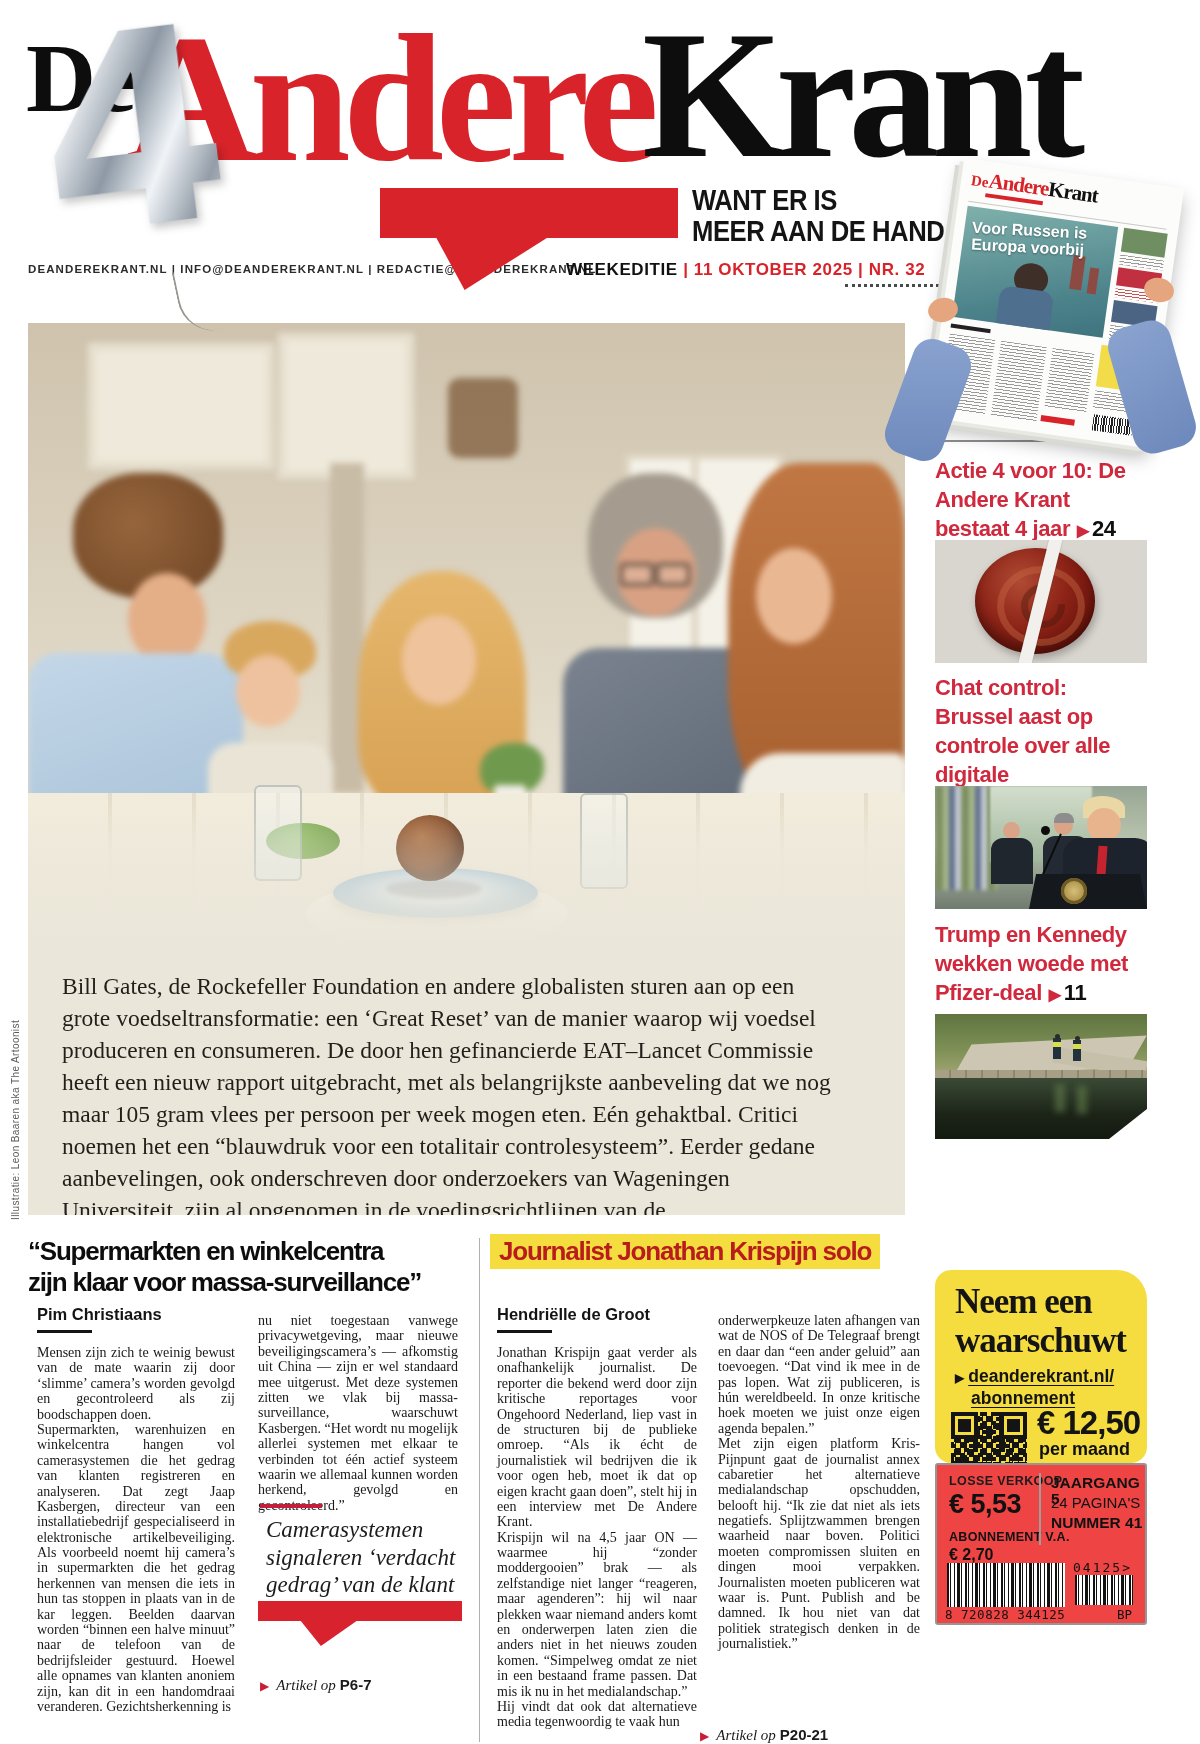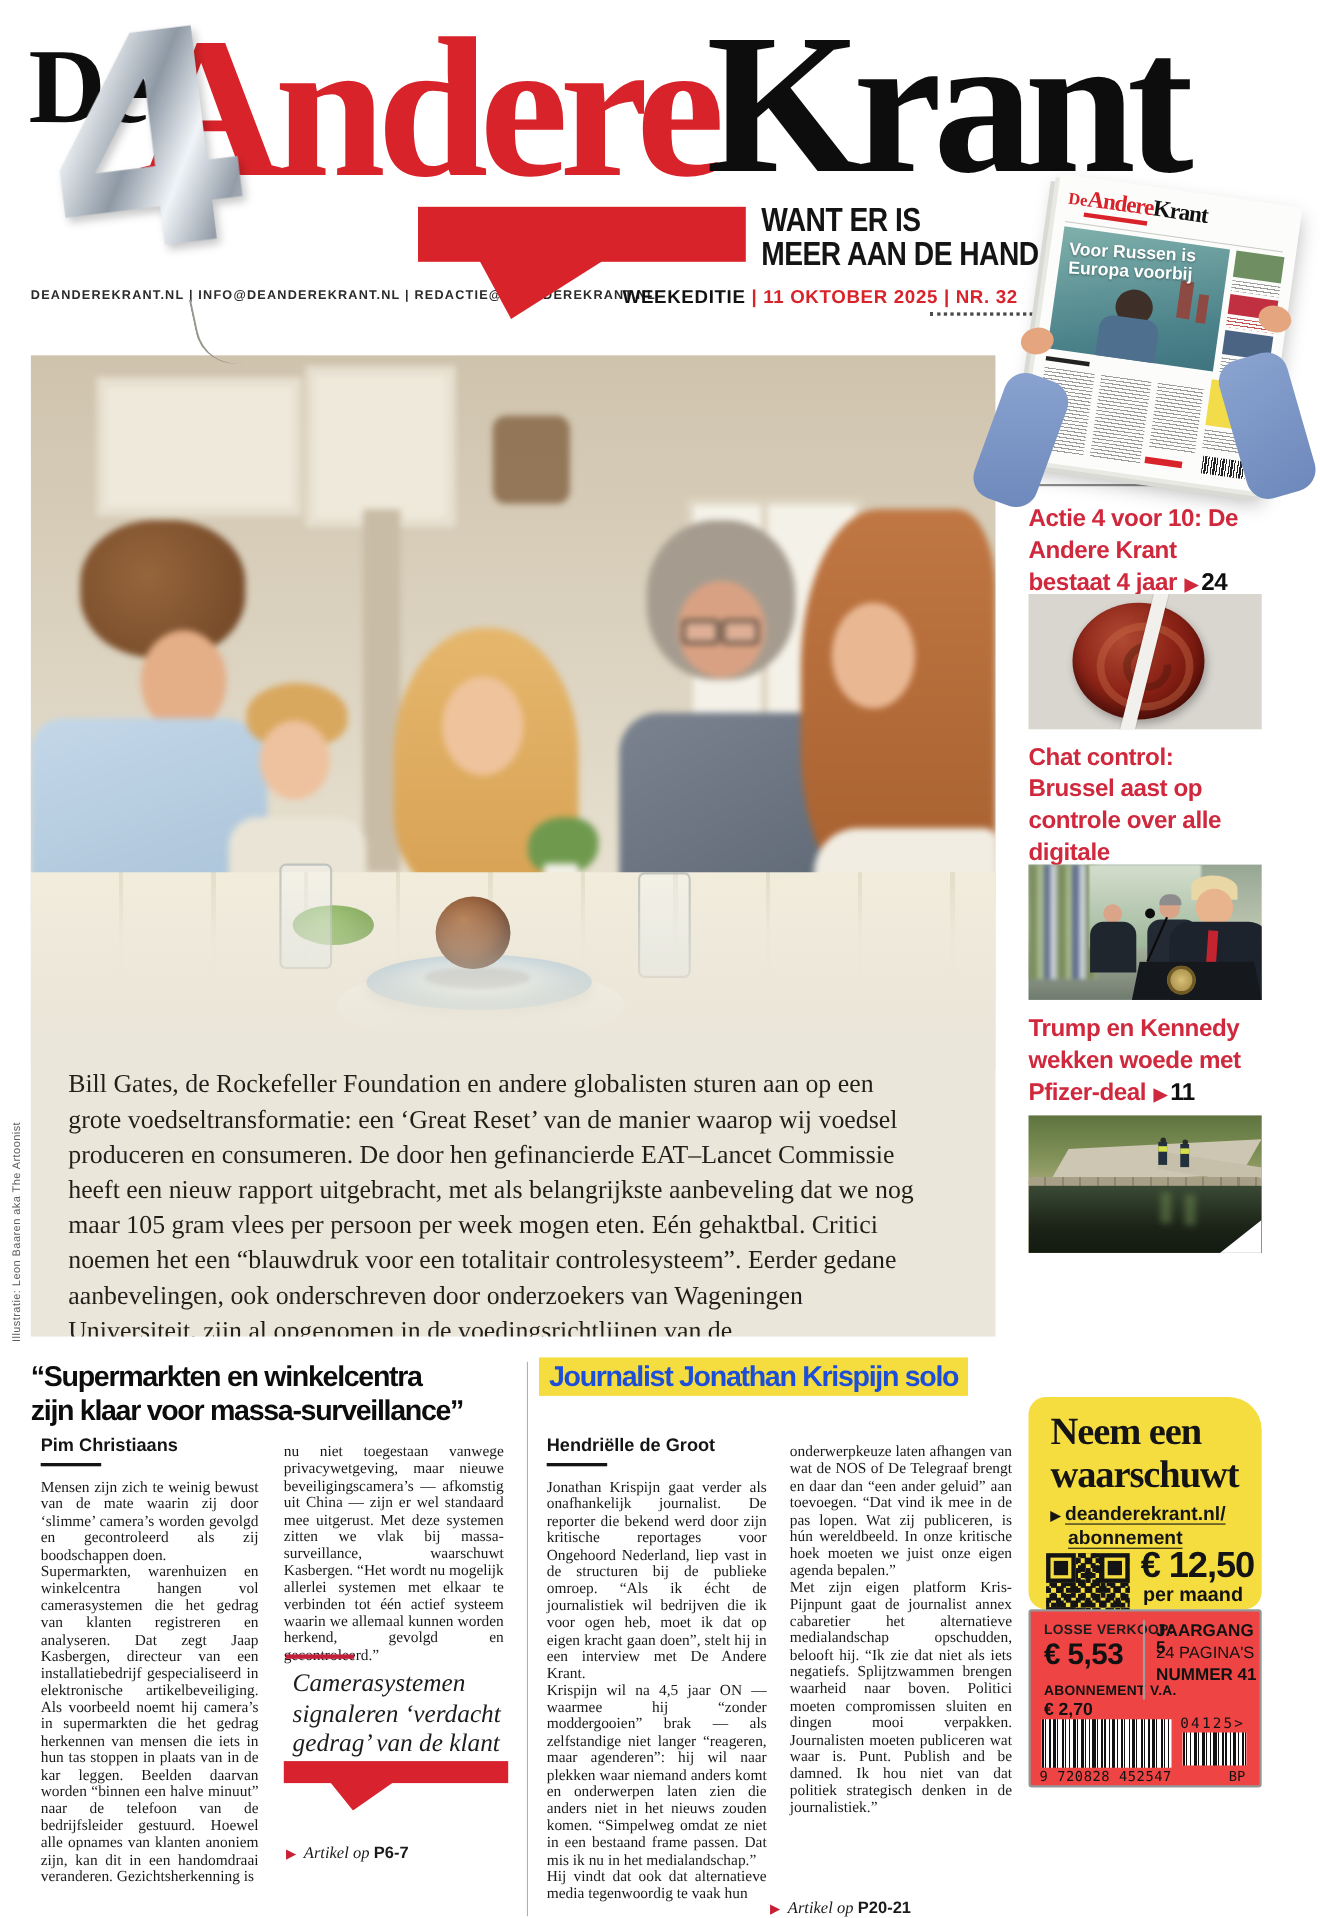"Journalist Jonathan Krispijn solo" .hl-line { color: #1d4ed8 -> #b91c1c }
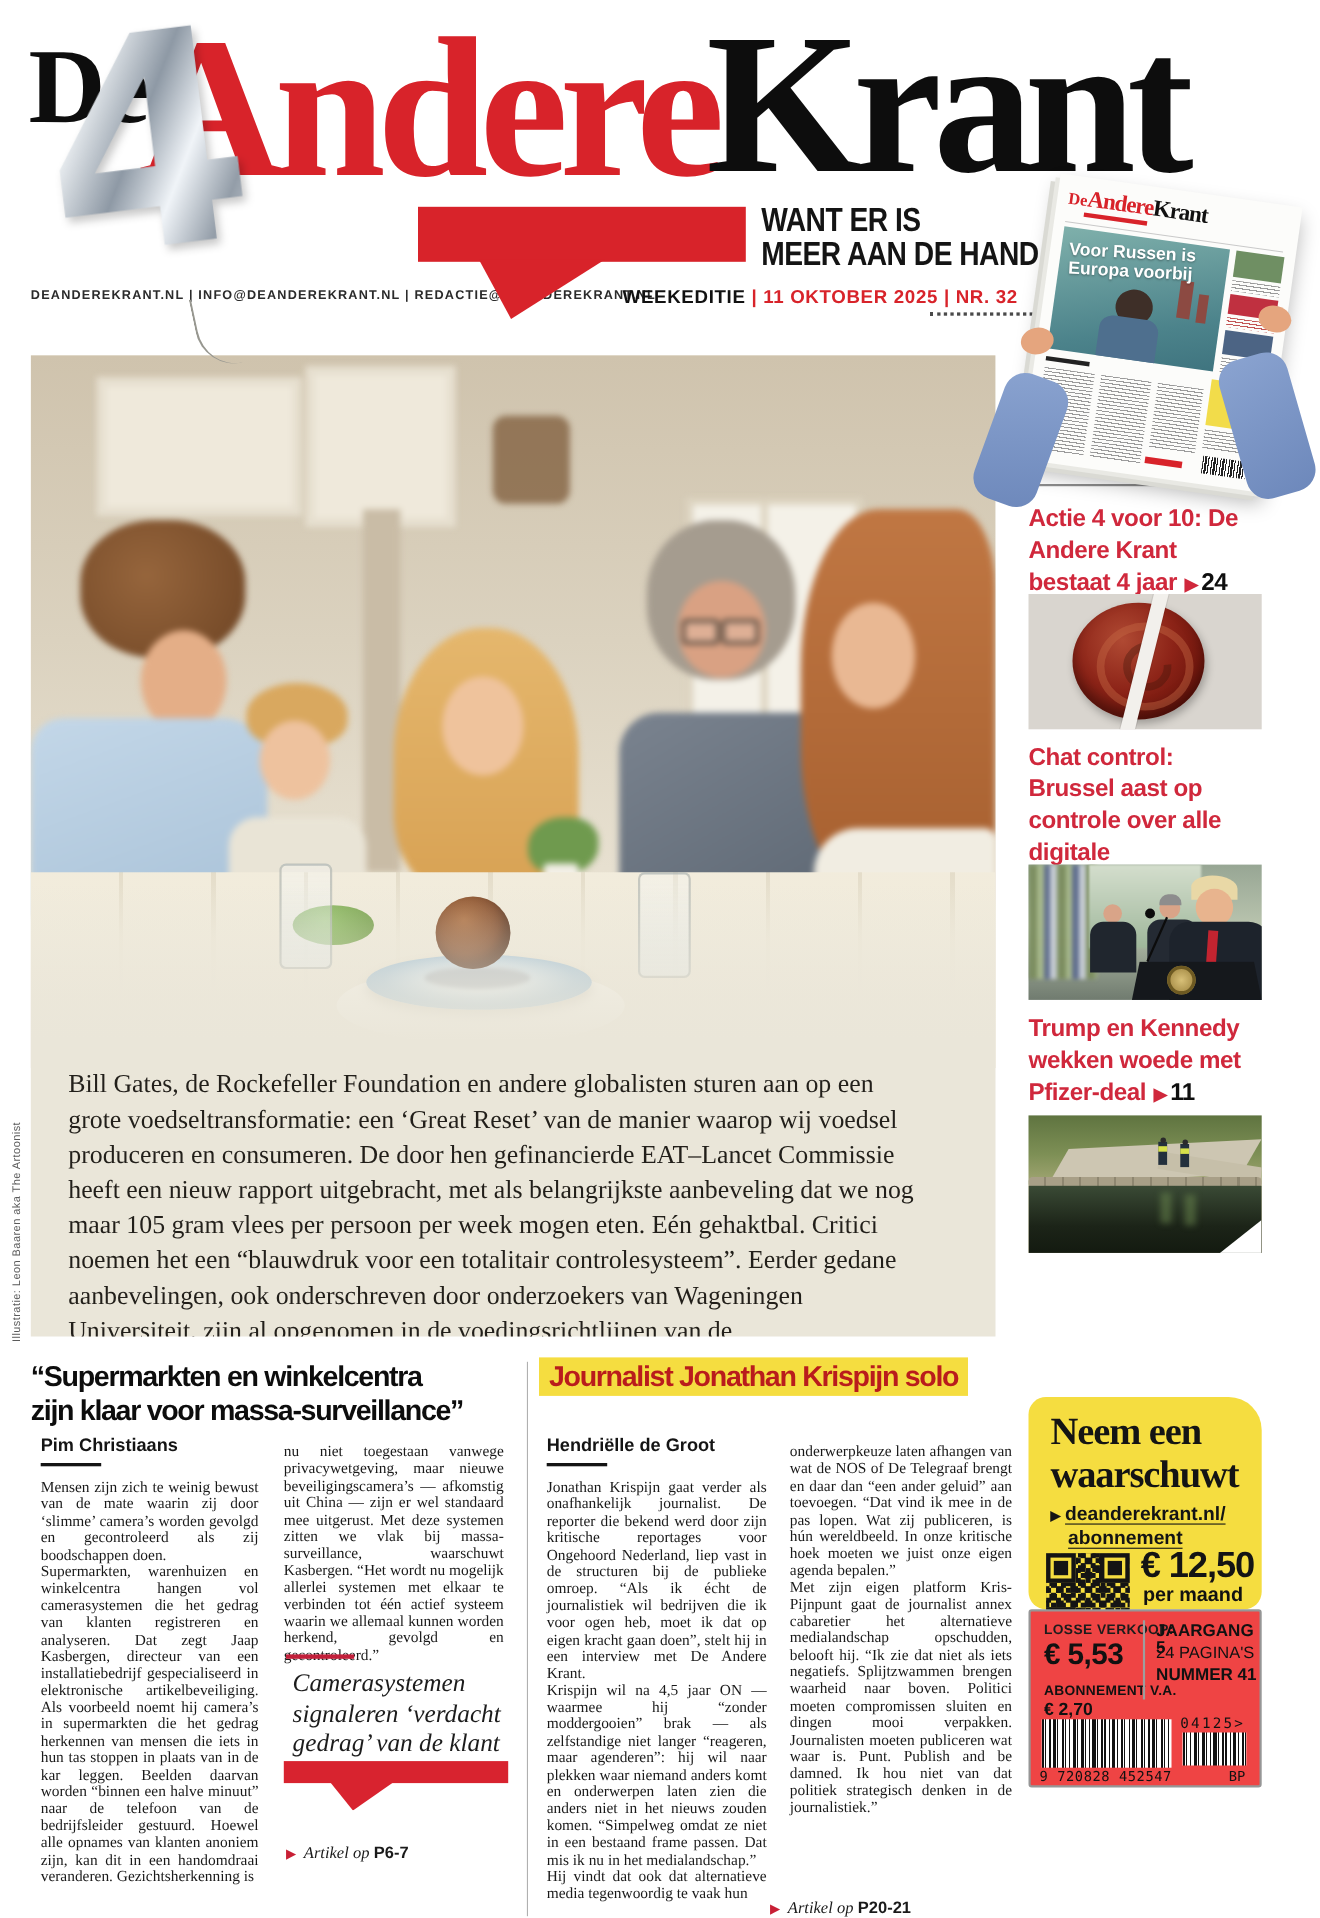"9 720828 452547" div.abs { text: 9 720828 452547 -> 8 720828 344125 }
